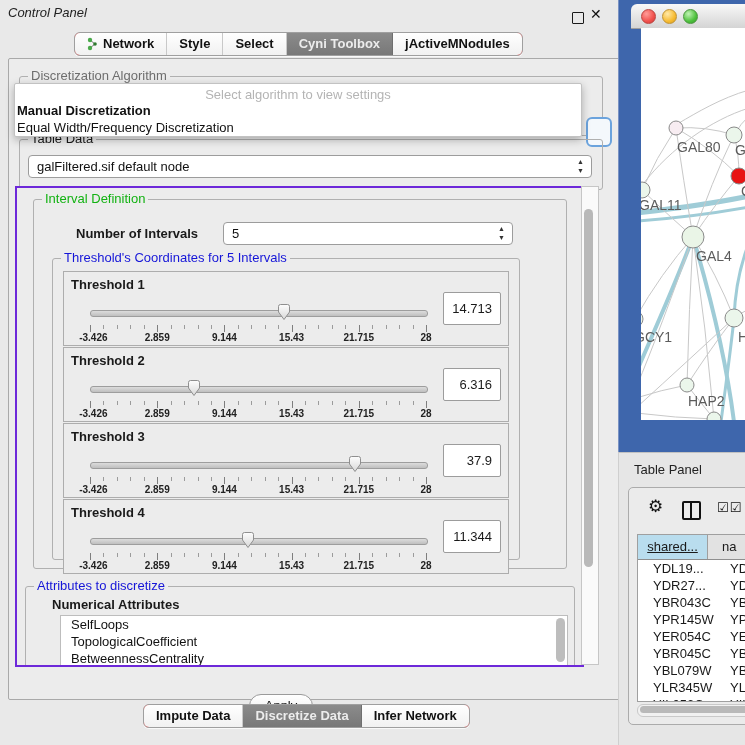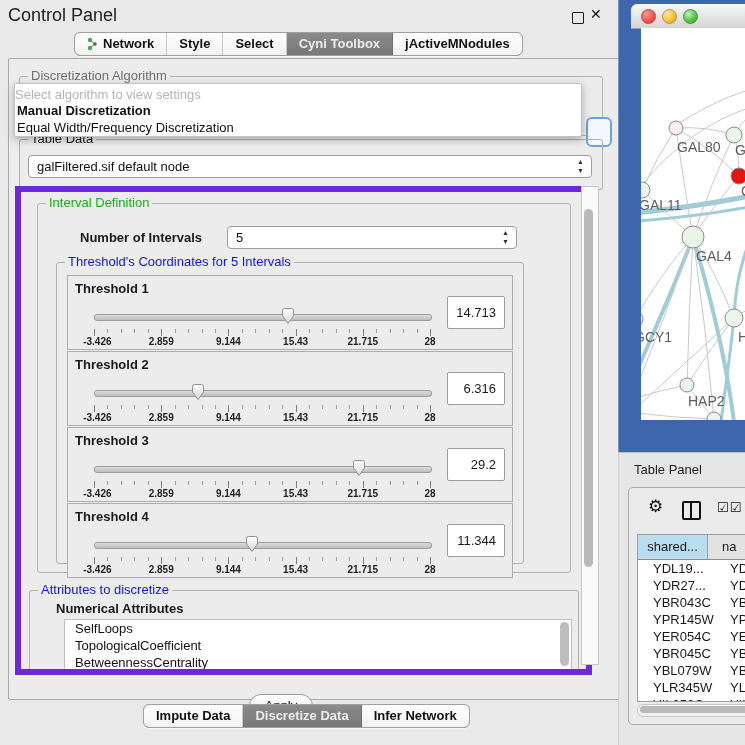"Control Panel" .titlebar .title { font-size: 18px -> 13px; font-style: none -> italic }
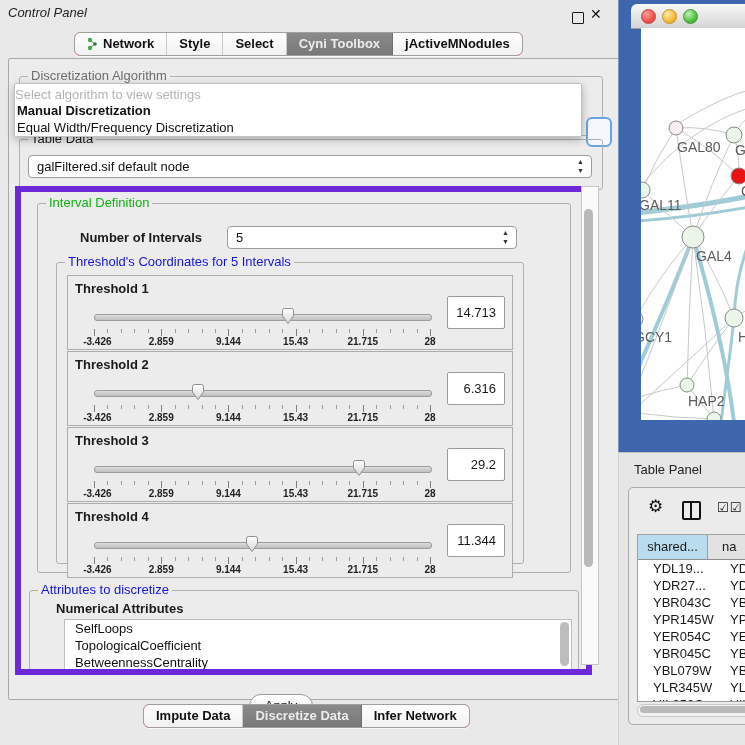"Select algorithm to view settings" .popup .ph { text-align: none -> center }
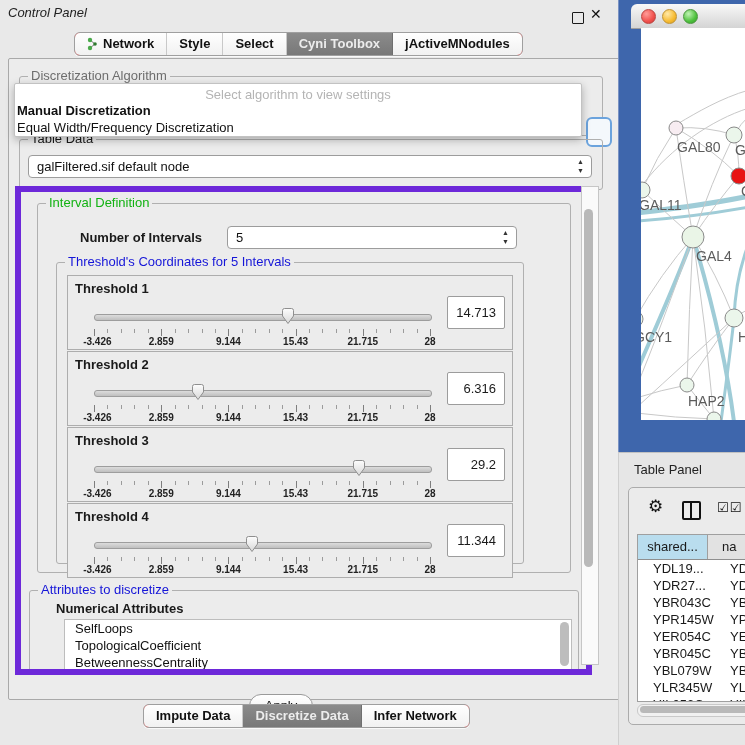"Interval Definition" .viewport { border: 6px solid #6d28d9 -> 2px solid #6d28d9 }
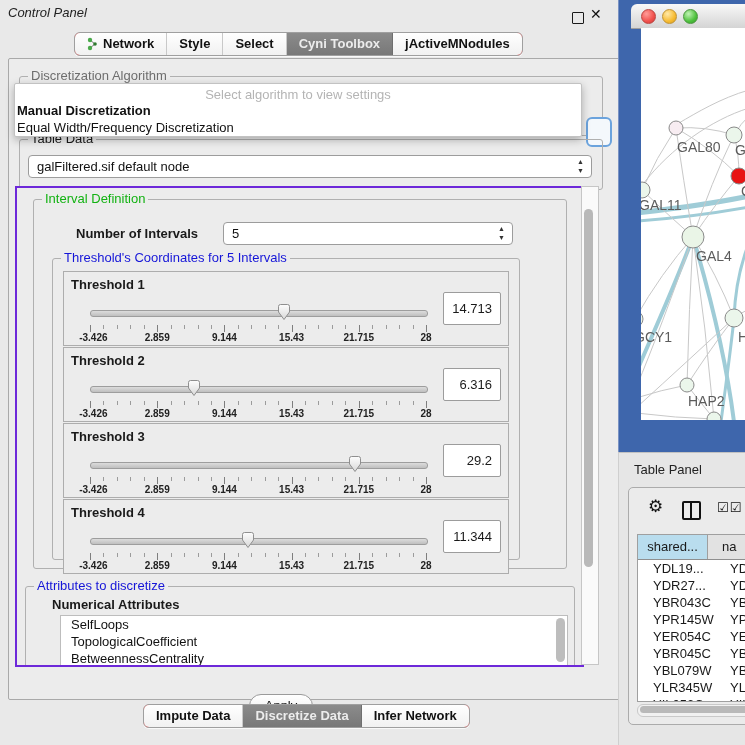"29.2" div.valbox { text: 29.2 -> 37.9 }
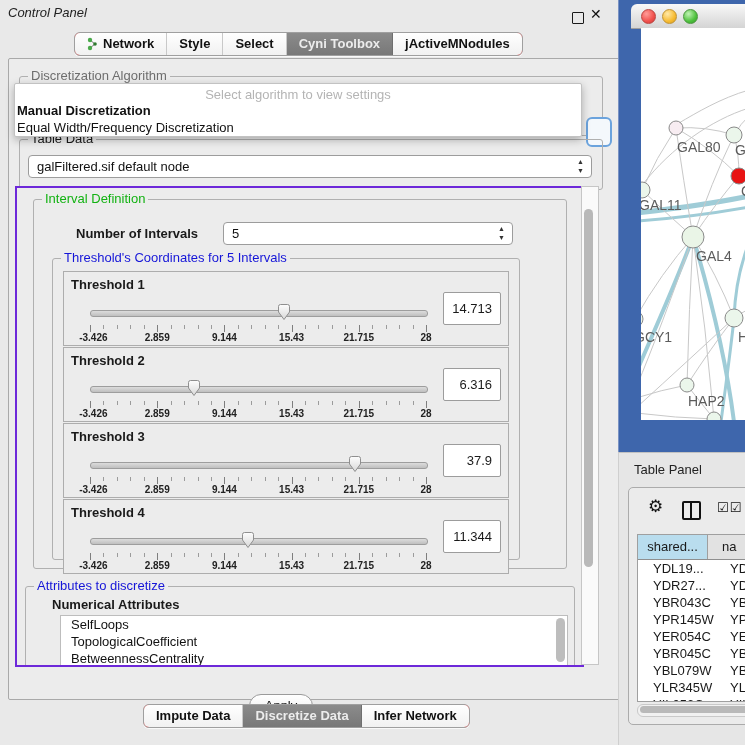"shared..." .tp-head .c1 { text-decoration: none -> underline }
